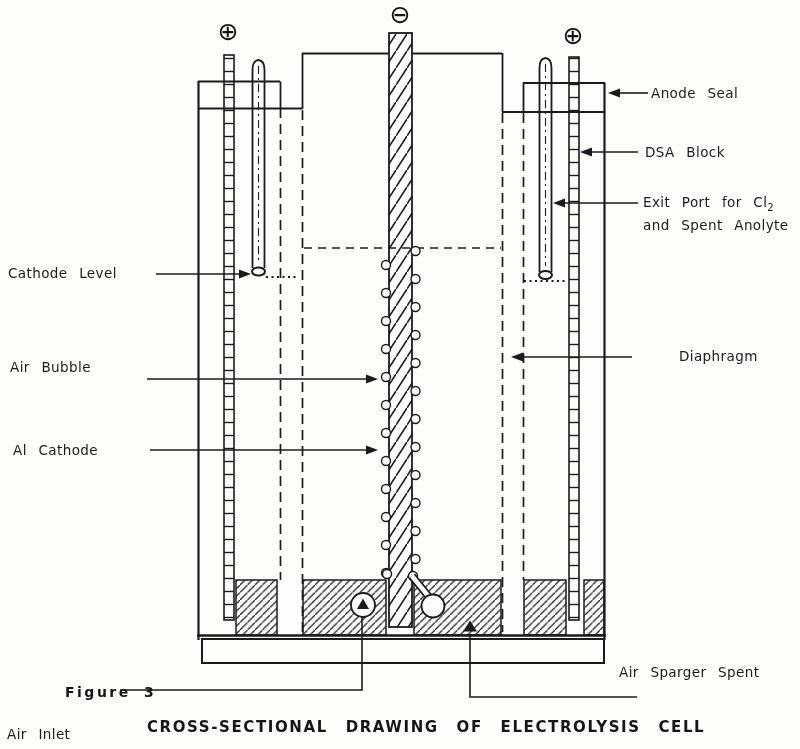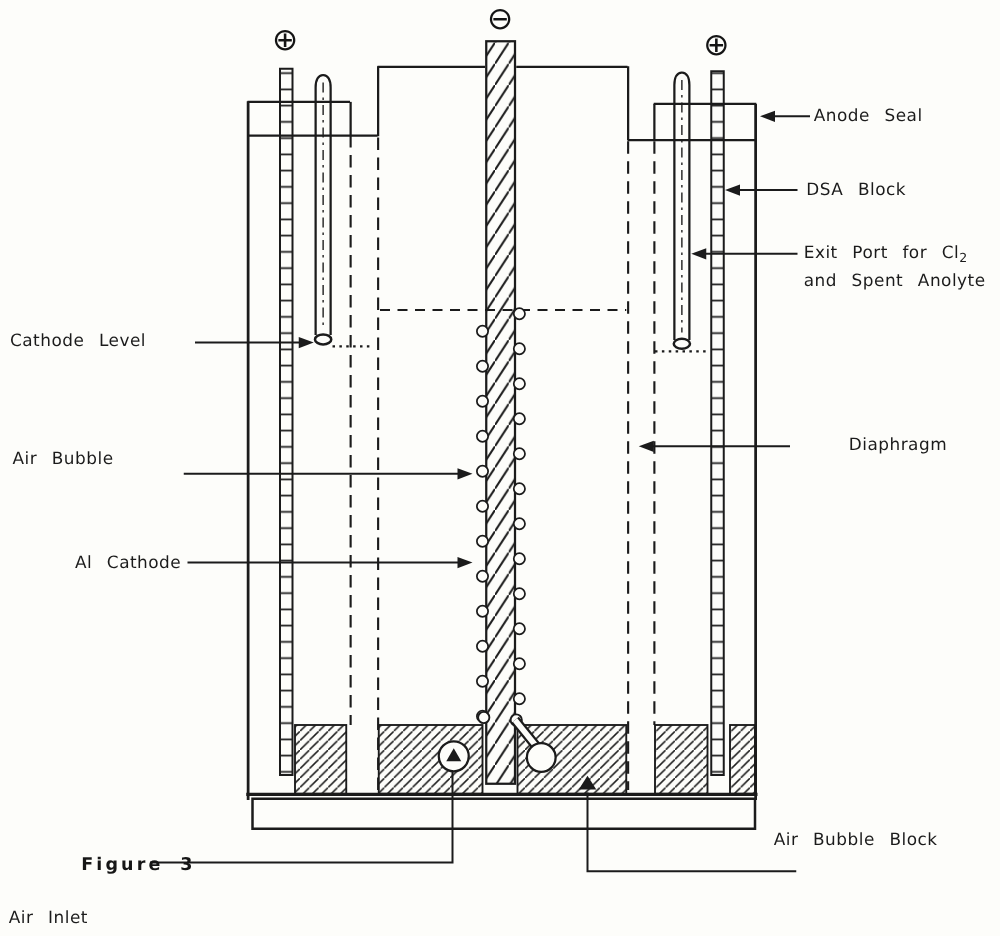"Al Cathode" #lbl-al-cathode { margin-left: 47px -> none }
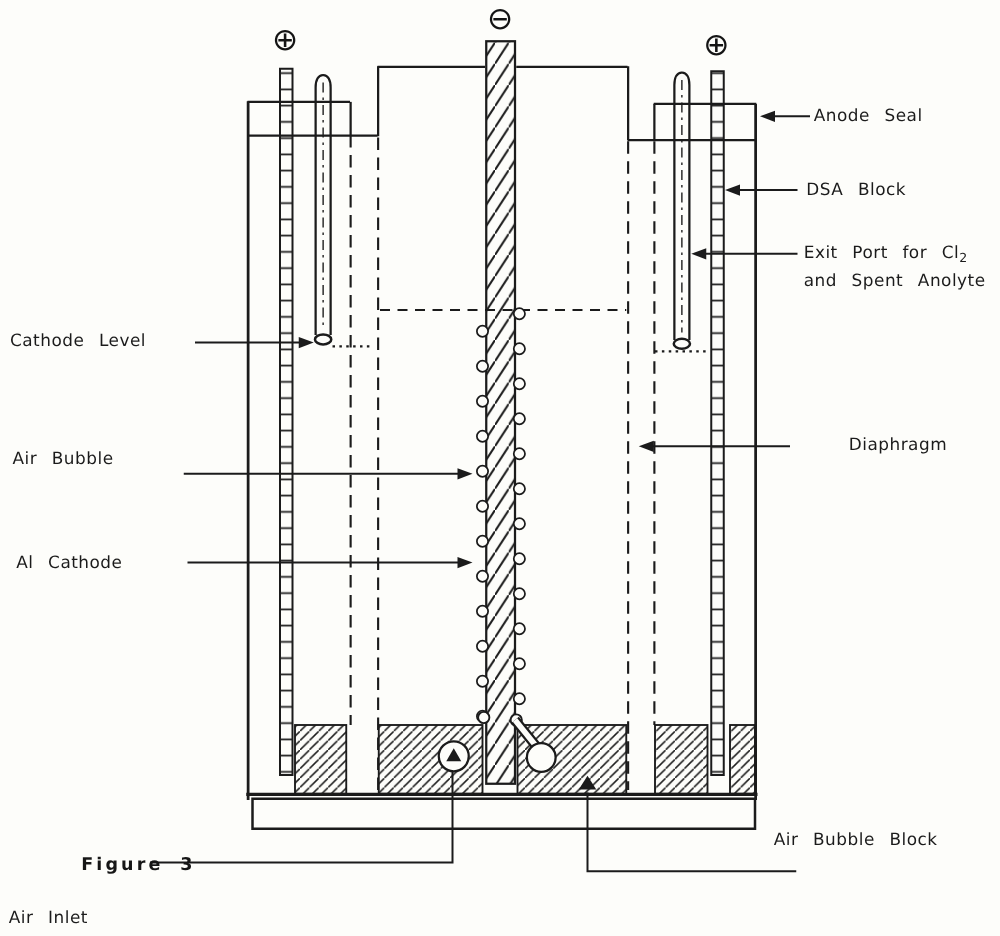"Air Bubble Block" div.lbl { text: Bubble Block -> Sparger Spent }
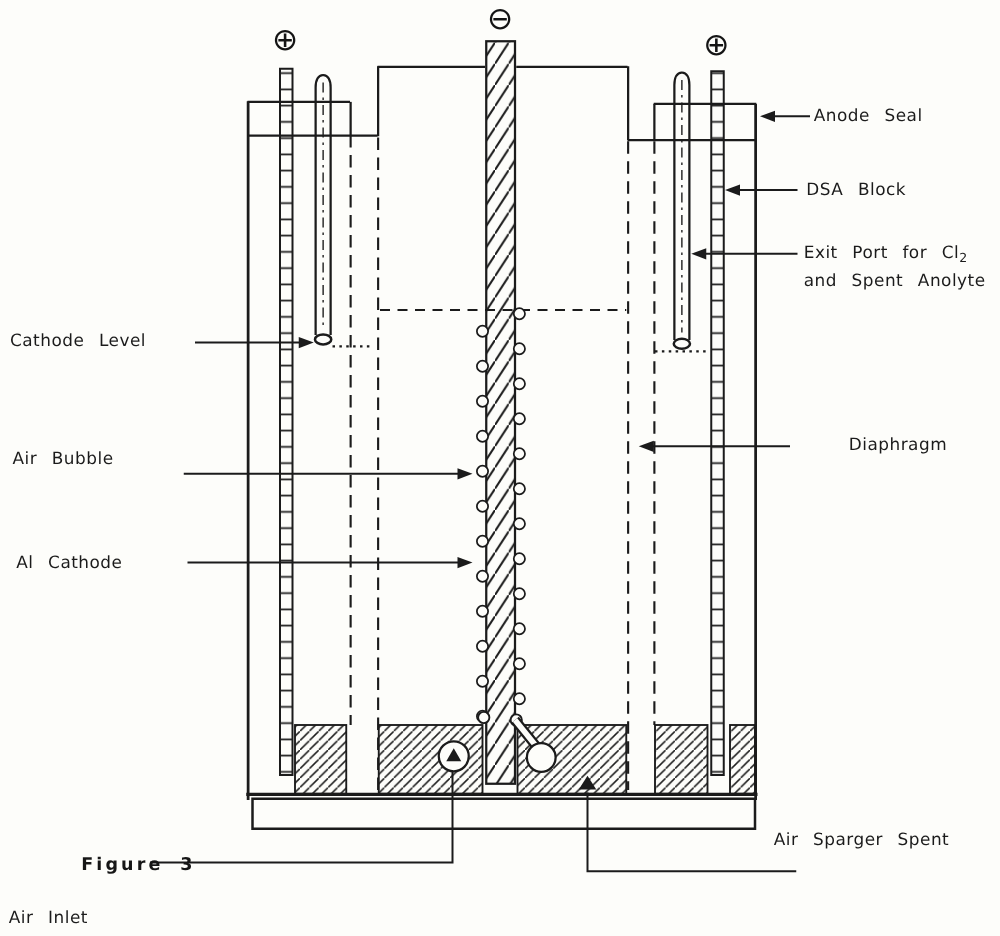"CROSS-SECTIONAL DRAWING OF ELECTROLYSIS" div.caption { html: none -> <div>CROSS-SECTIONAL DRAWING OF ELECTROLYSIS CELL</div> }
